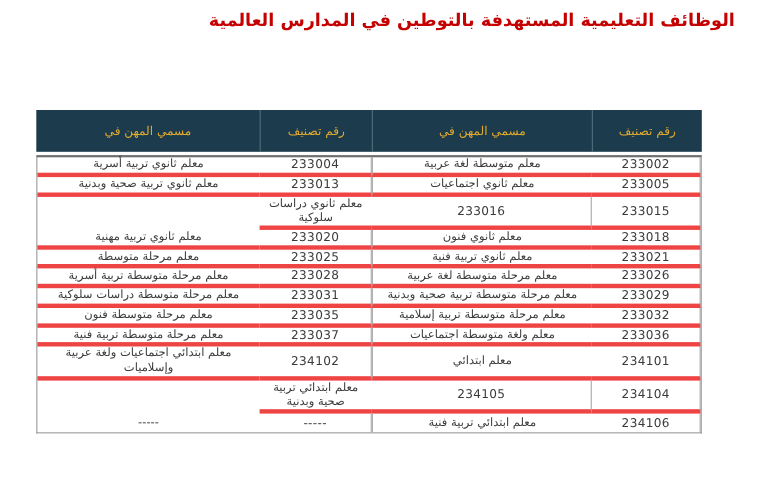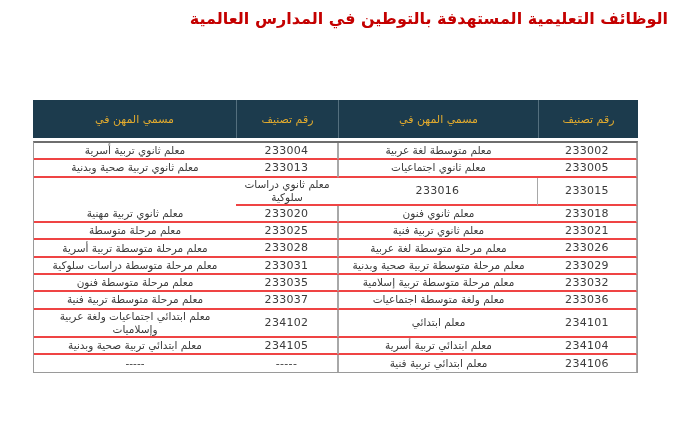"معلم ثانوي تربية أسرية" .trow:not(:last-child) .cell { border-bottom: 2px solid #ef4444 -> 4px solid #ef4444 }
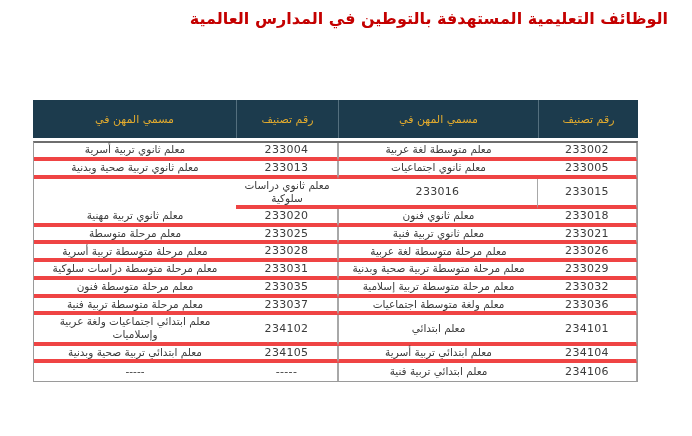"معلم ابتدائي تربية أسرية" div.cell { html: <div>معلم ابتدائي تربية أسرية</div> -> none }
